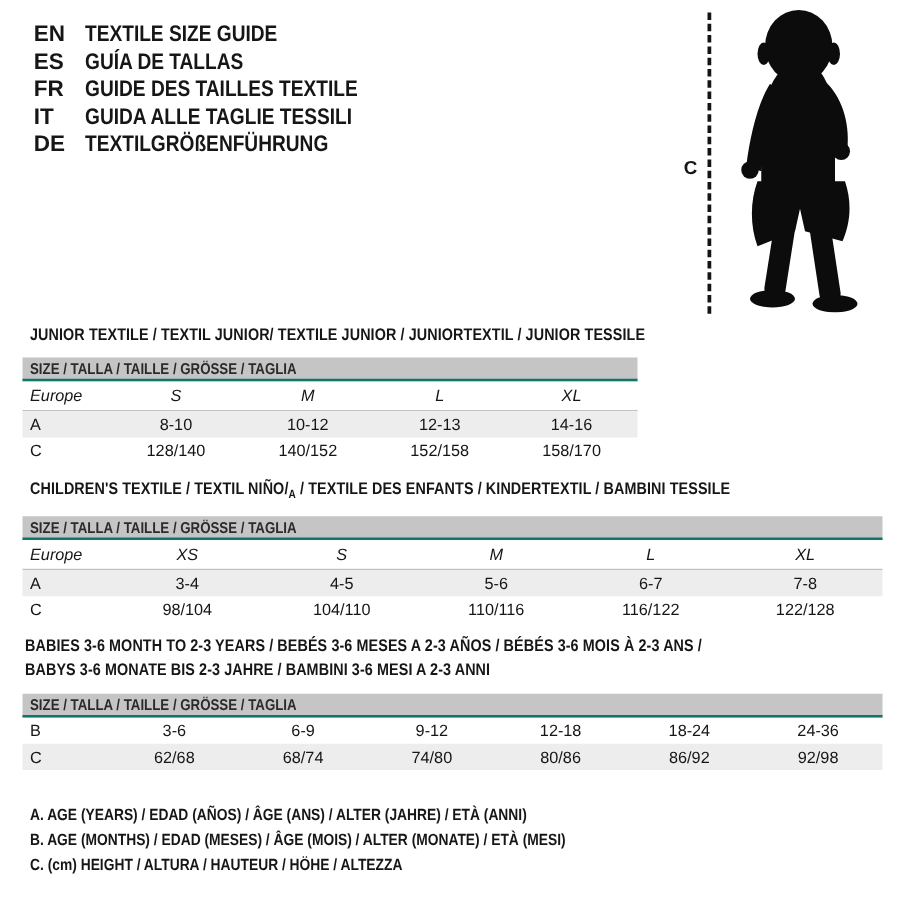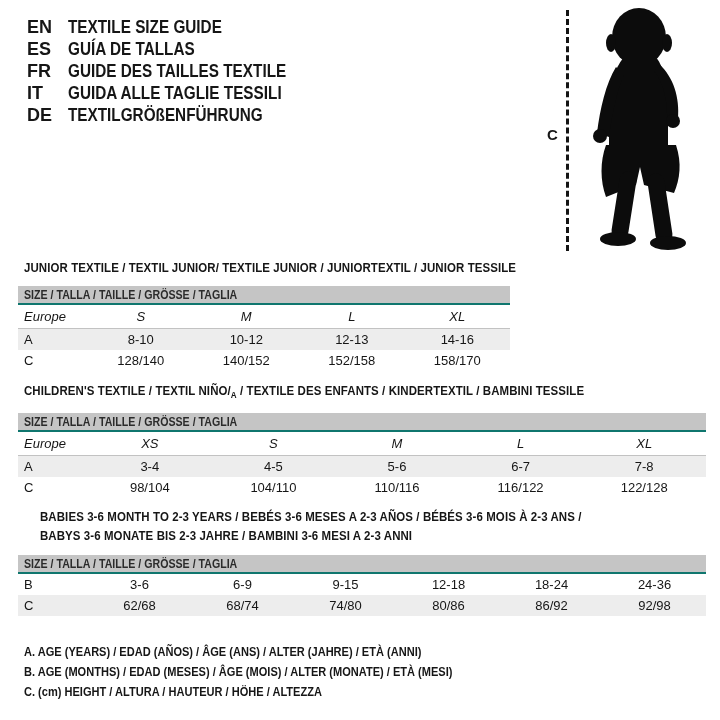"BABIES 3-6 MONTH TO 2-3" div.abs { left: 40px -> 20px }
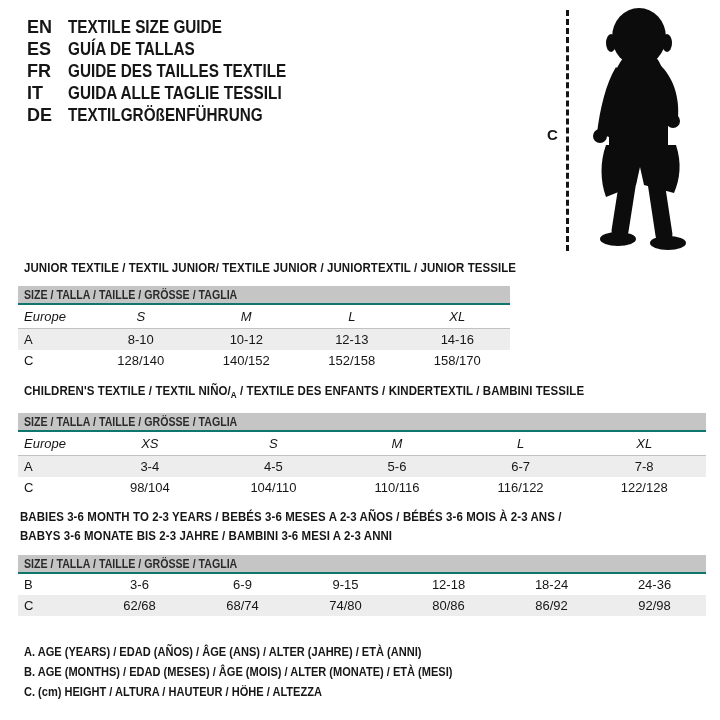"9-15" span.cell { text: 9-15 -> 9-12 }
